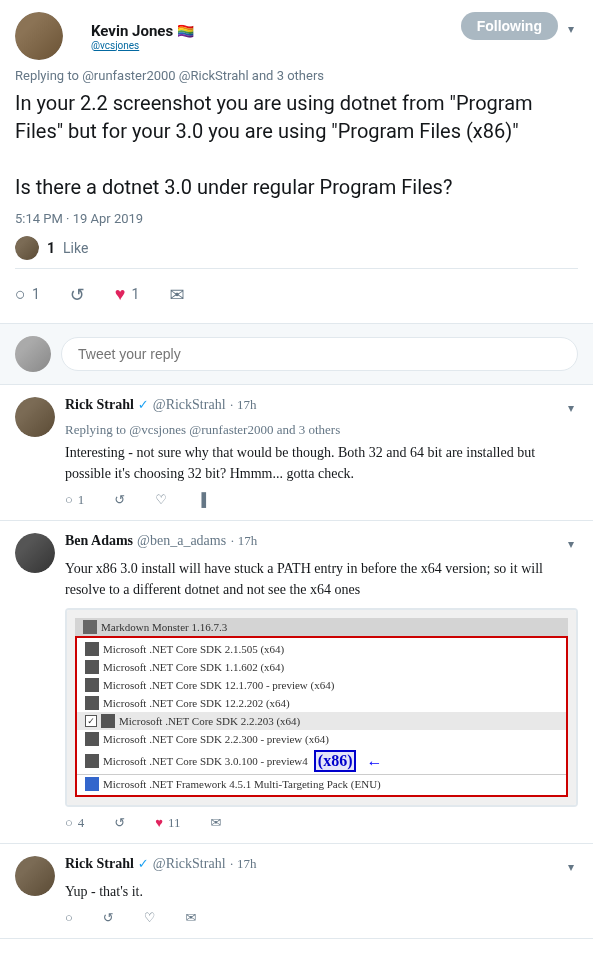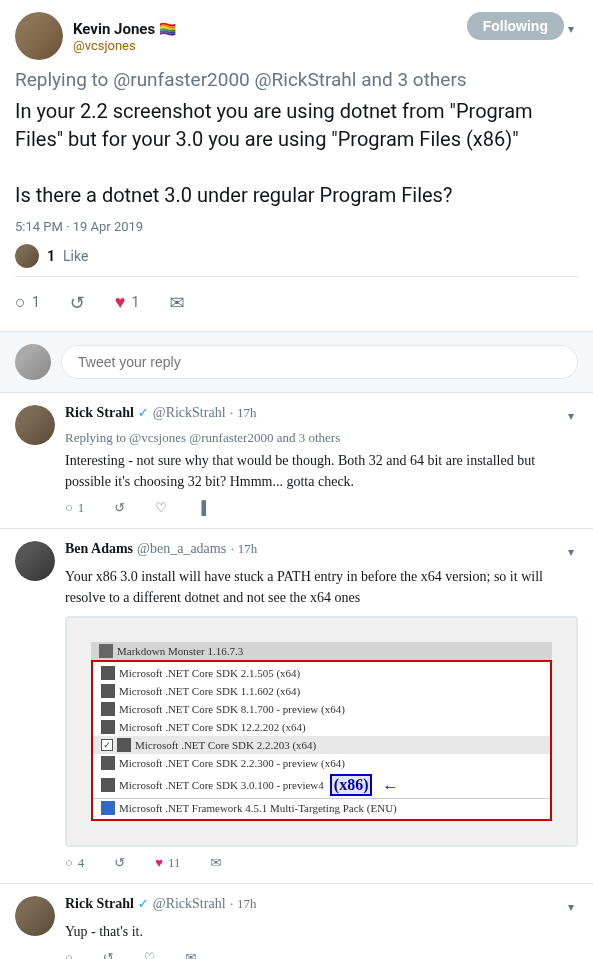"Kevin Jones" .tweet-header-left { gap: 10px -> 28px }
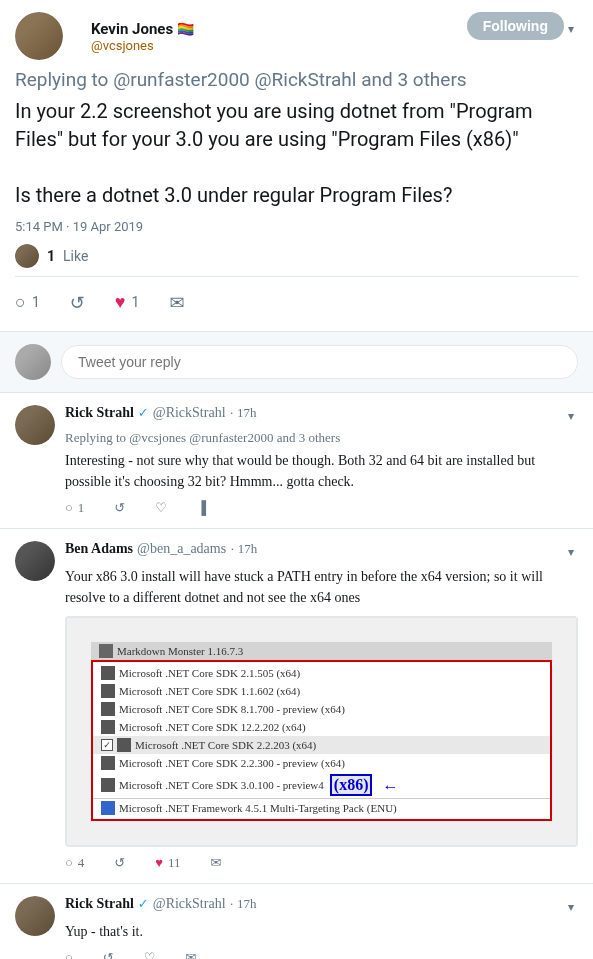"Following" .header-right { gap: none -> 6px }
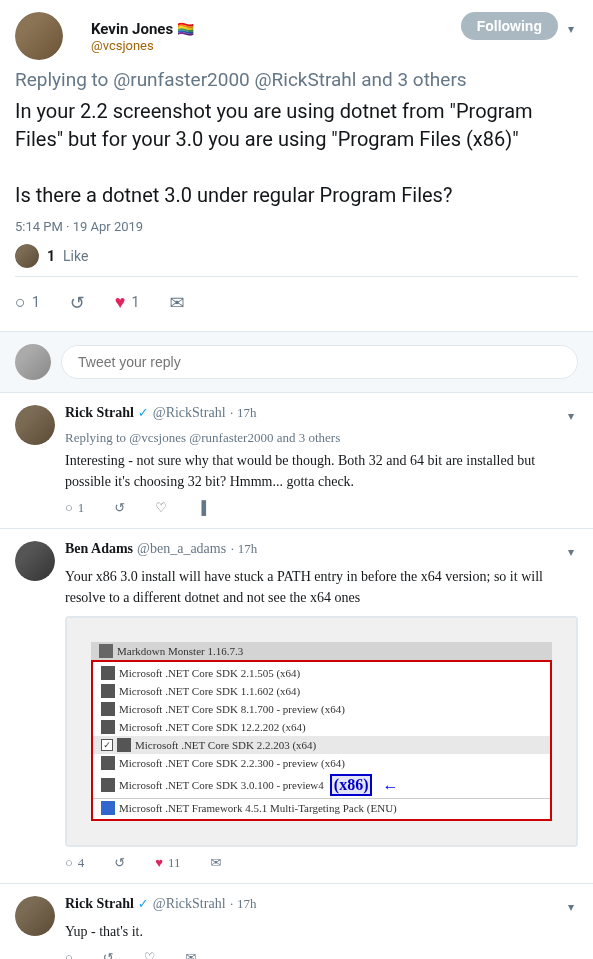"@vcsjones" .username { color: #a16207 -> #0369a1; font-size: 13px -> 10px; text-decoration: none -> underline }
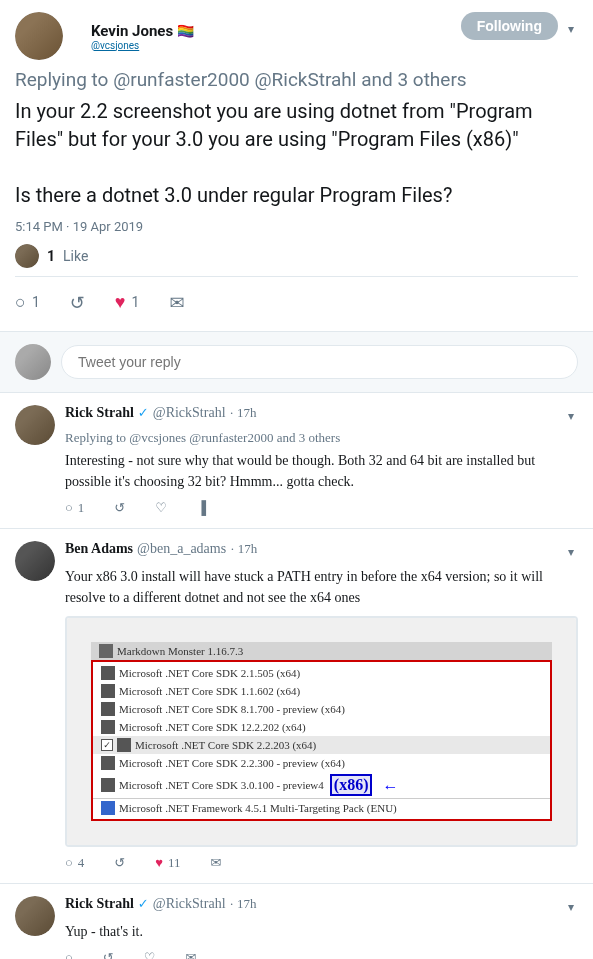"Replying to @runfaster2000 @RickStrahl" .replying-to { font-size: 19px -> 13px }
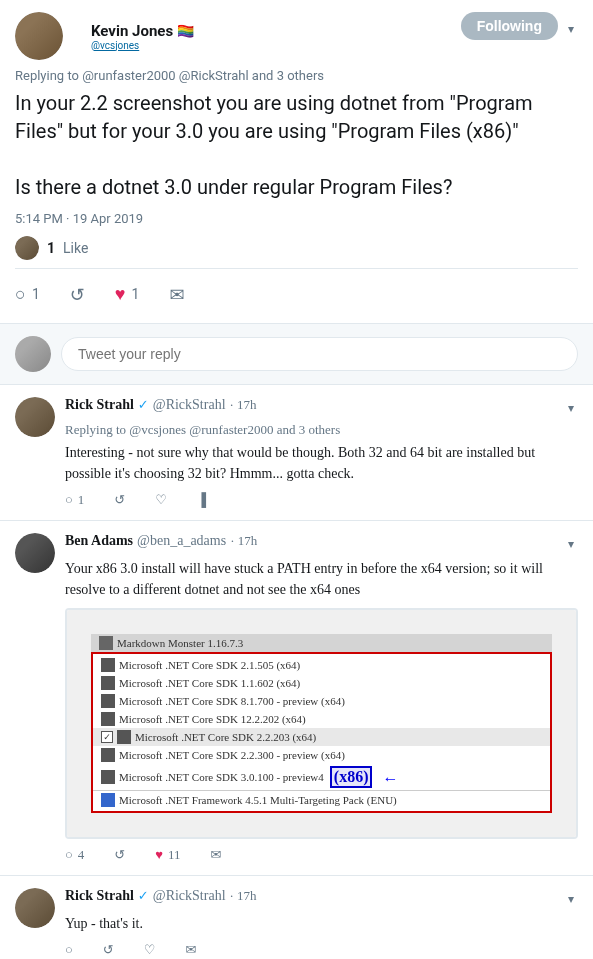"Markdown Monster 1.16.7.3" .screenshot-inner { padding: 24px -> 8px }
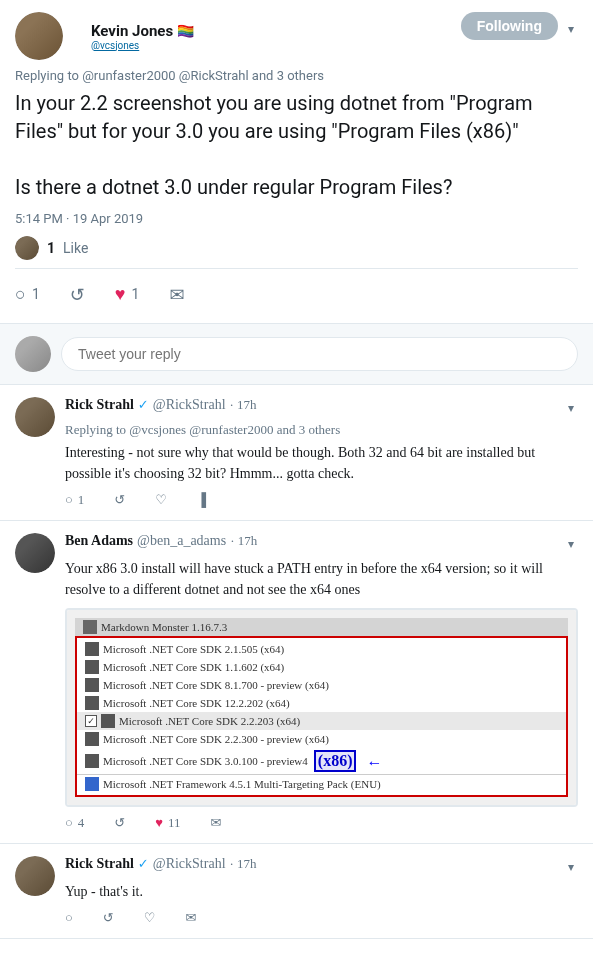"Microsoft .NET Core SDK 8.1.700" span { text: 8.1.700 -> 12.1.700 }
